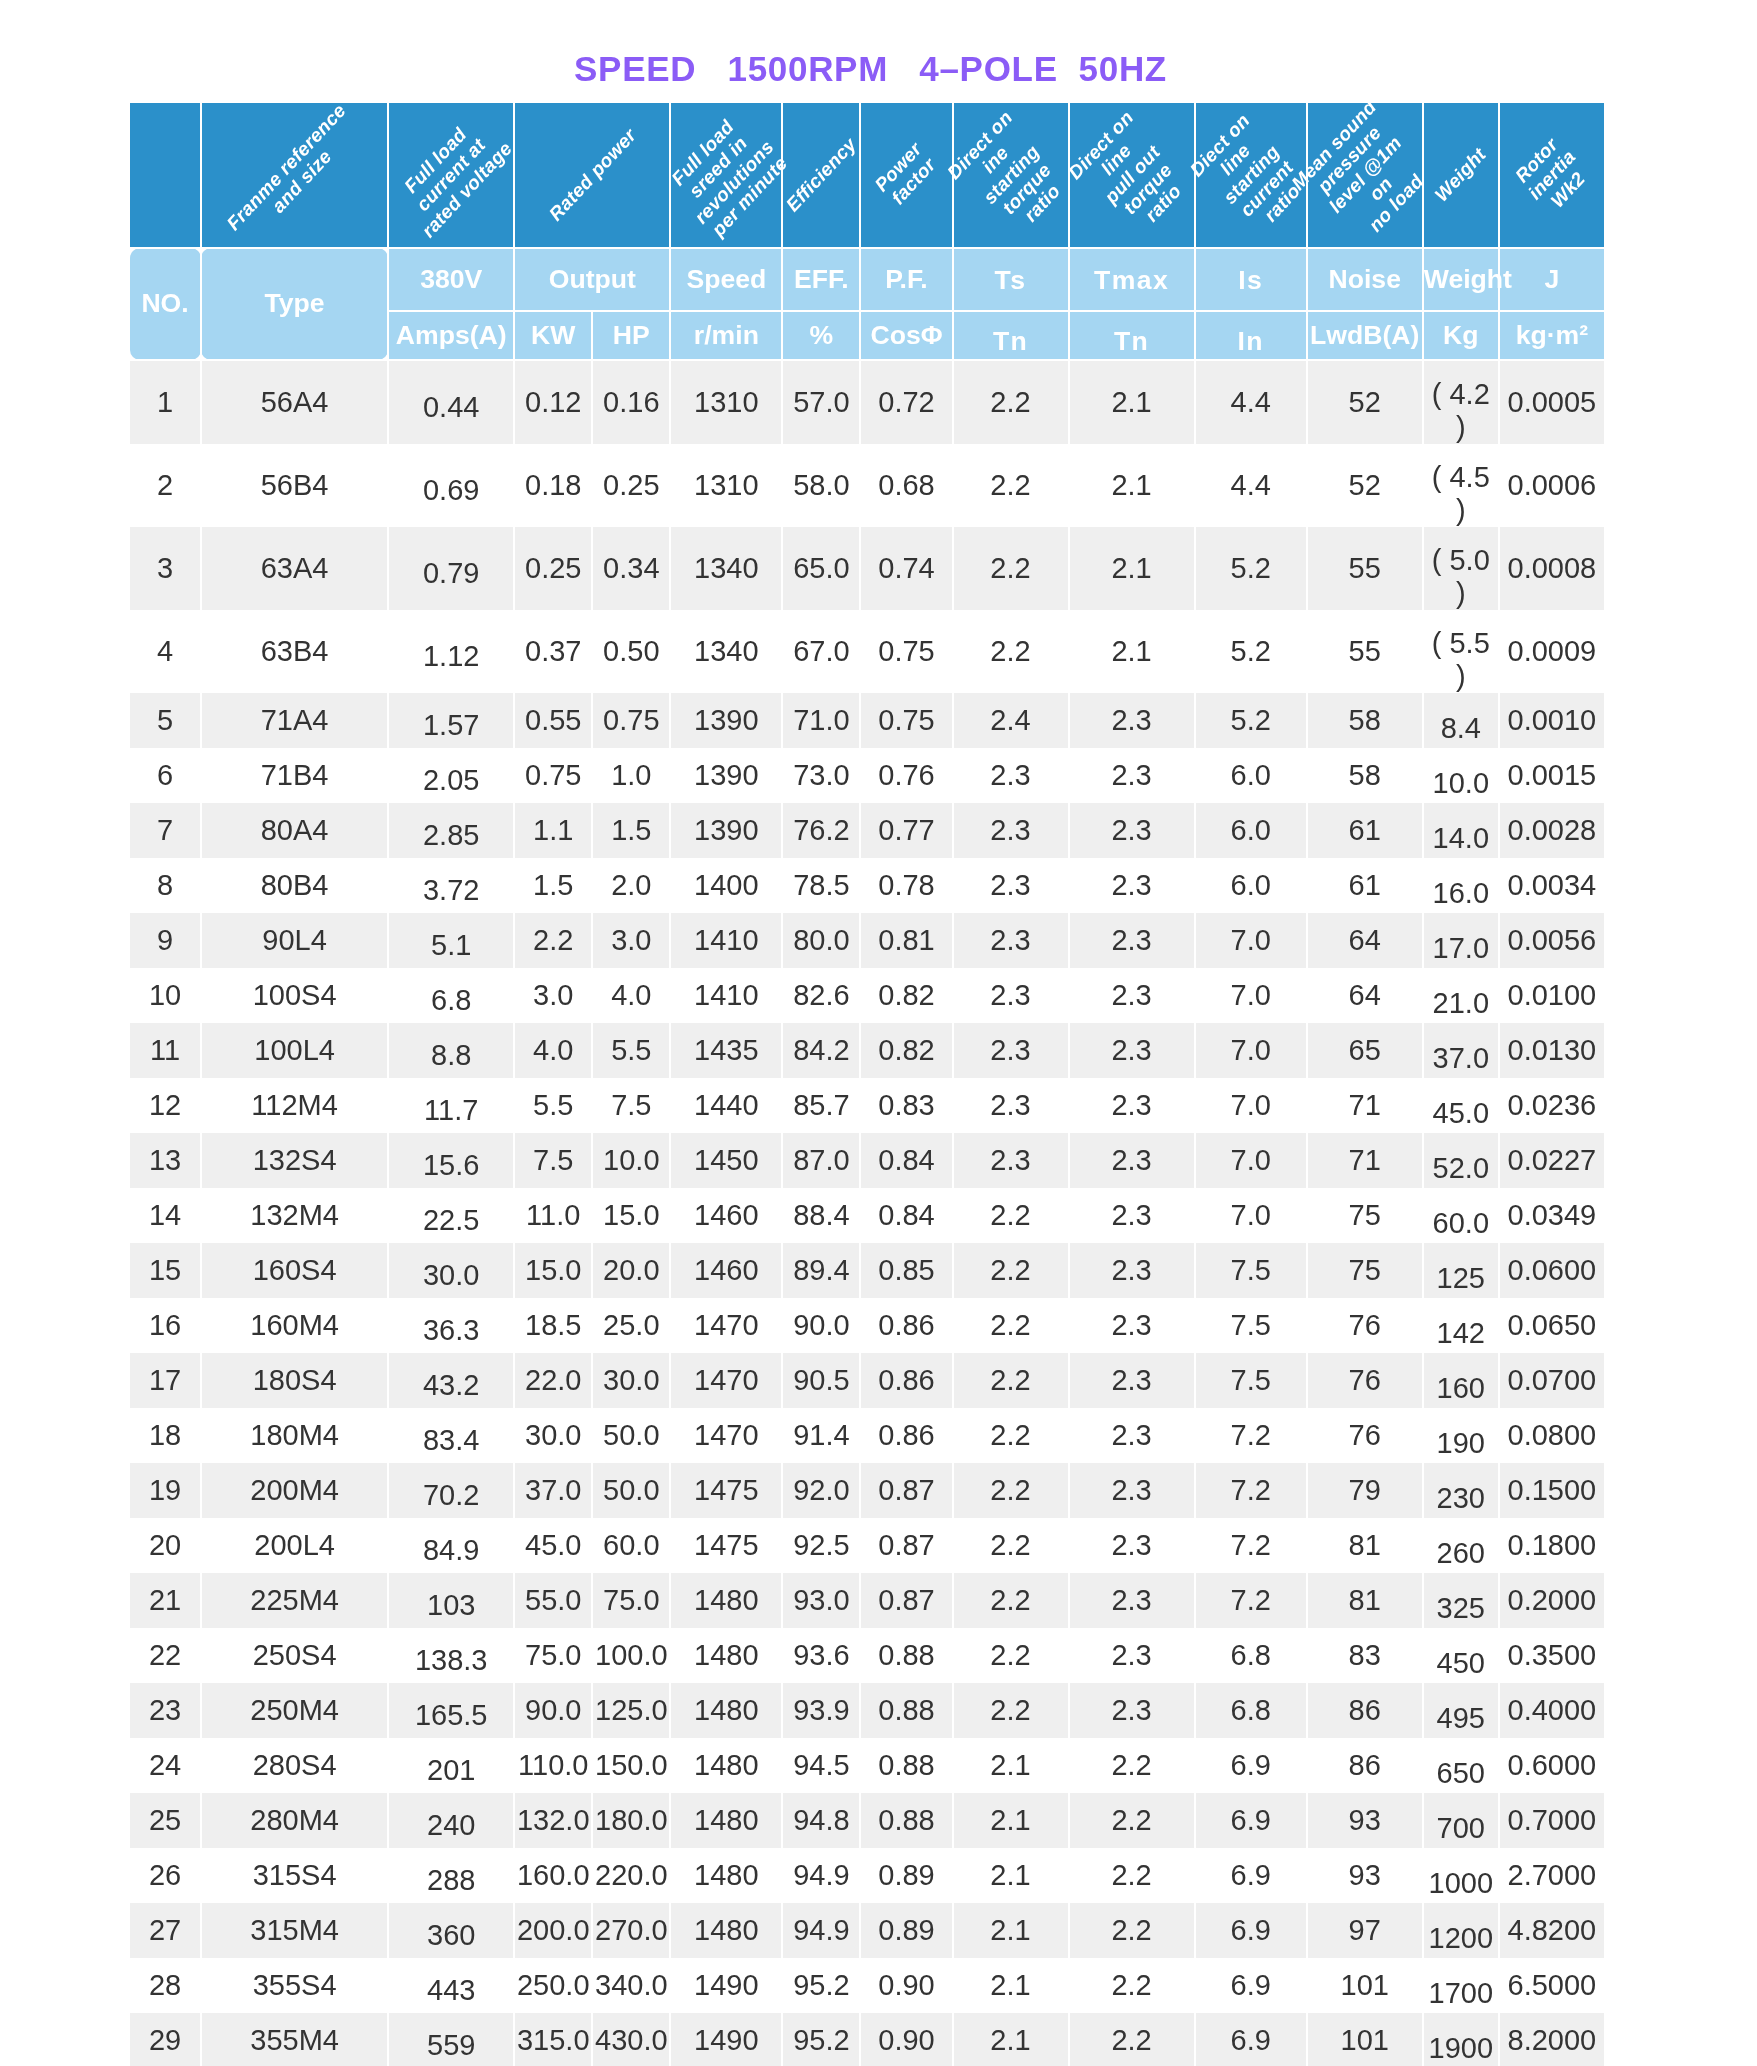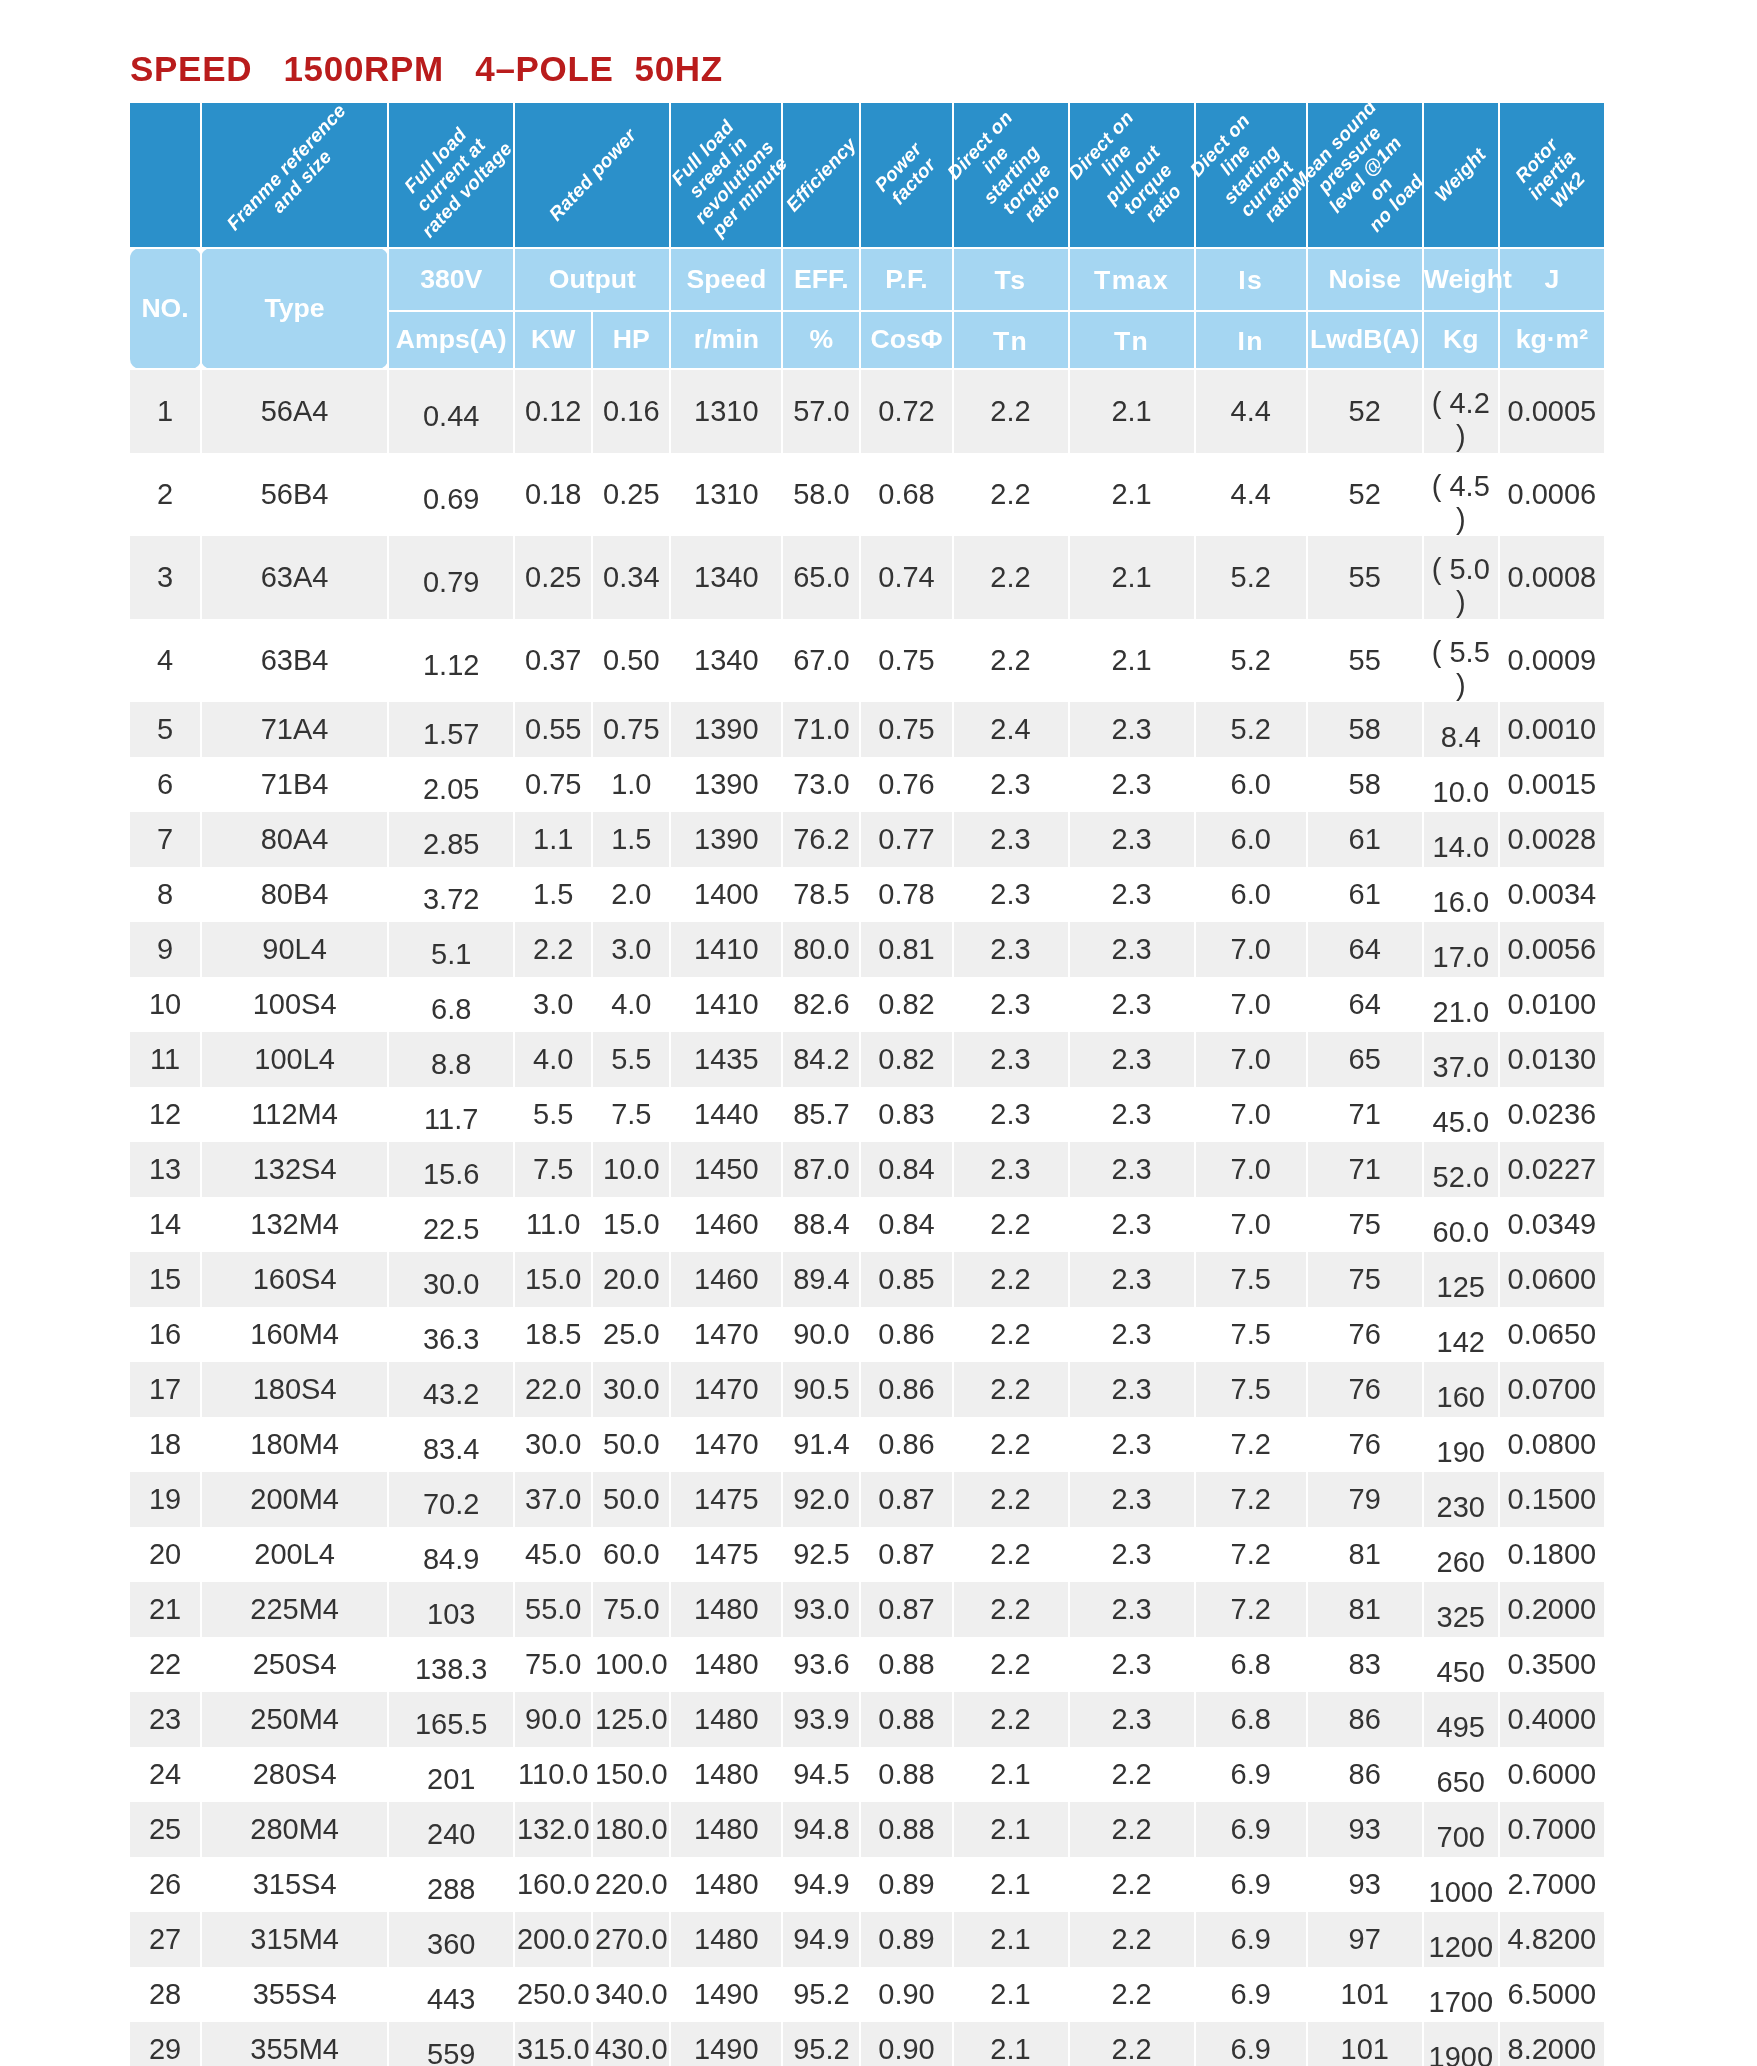"SPEED 1500RPM 4–POLE 50HZ" .page-subtitle { color: #b91c1c -> #8b5cf6; text-align: none -> center }
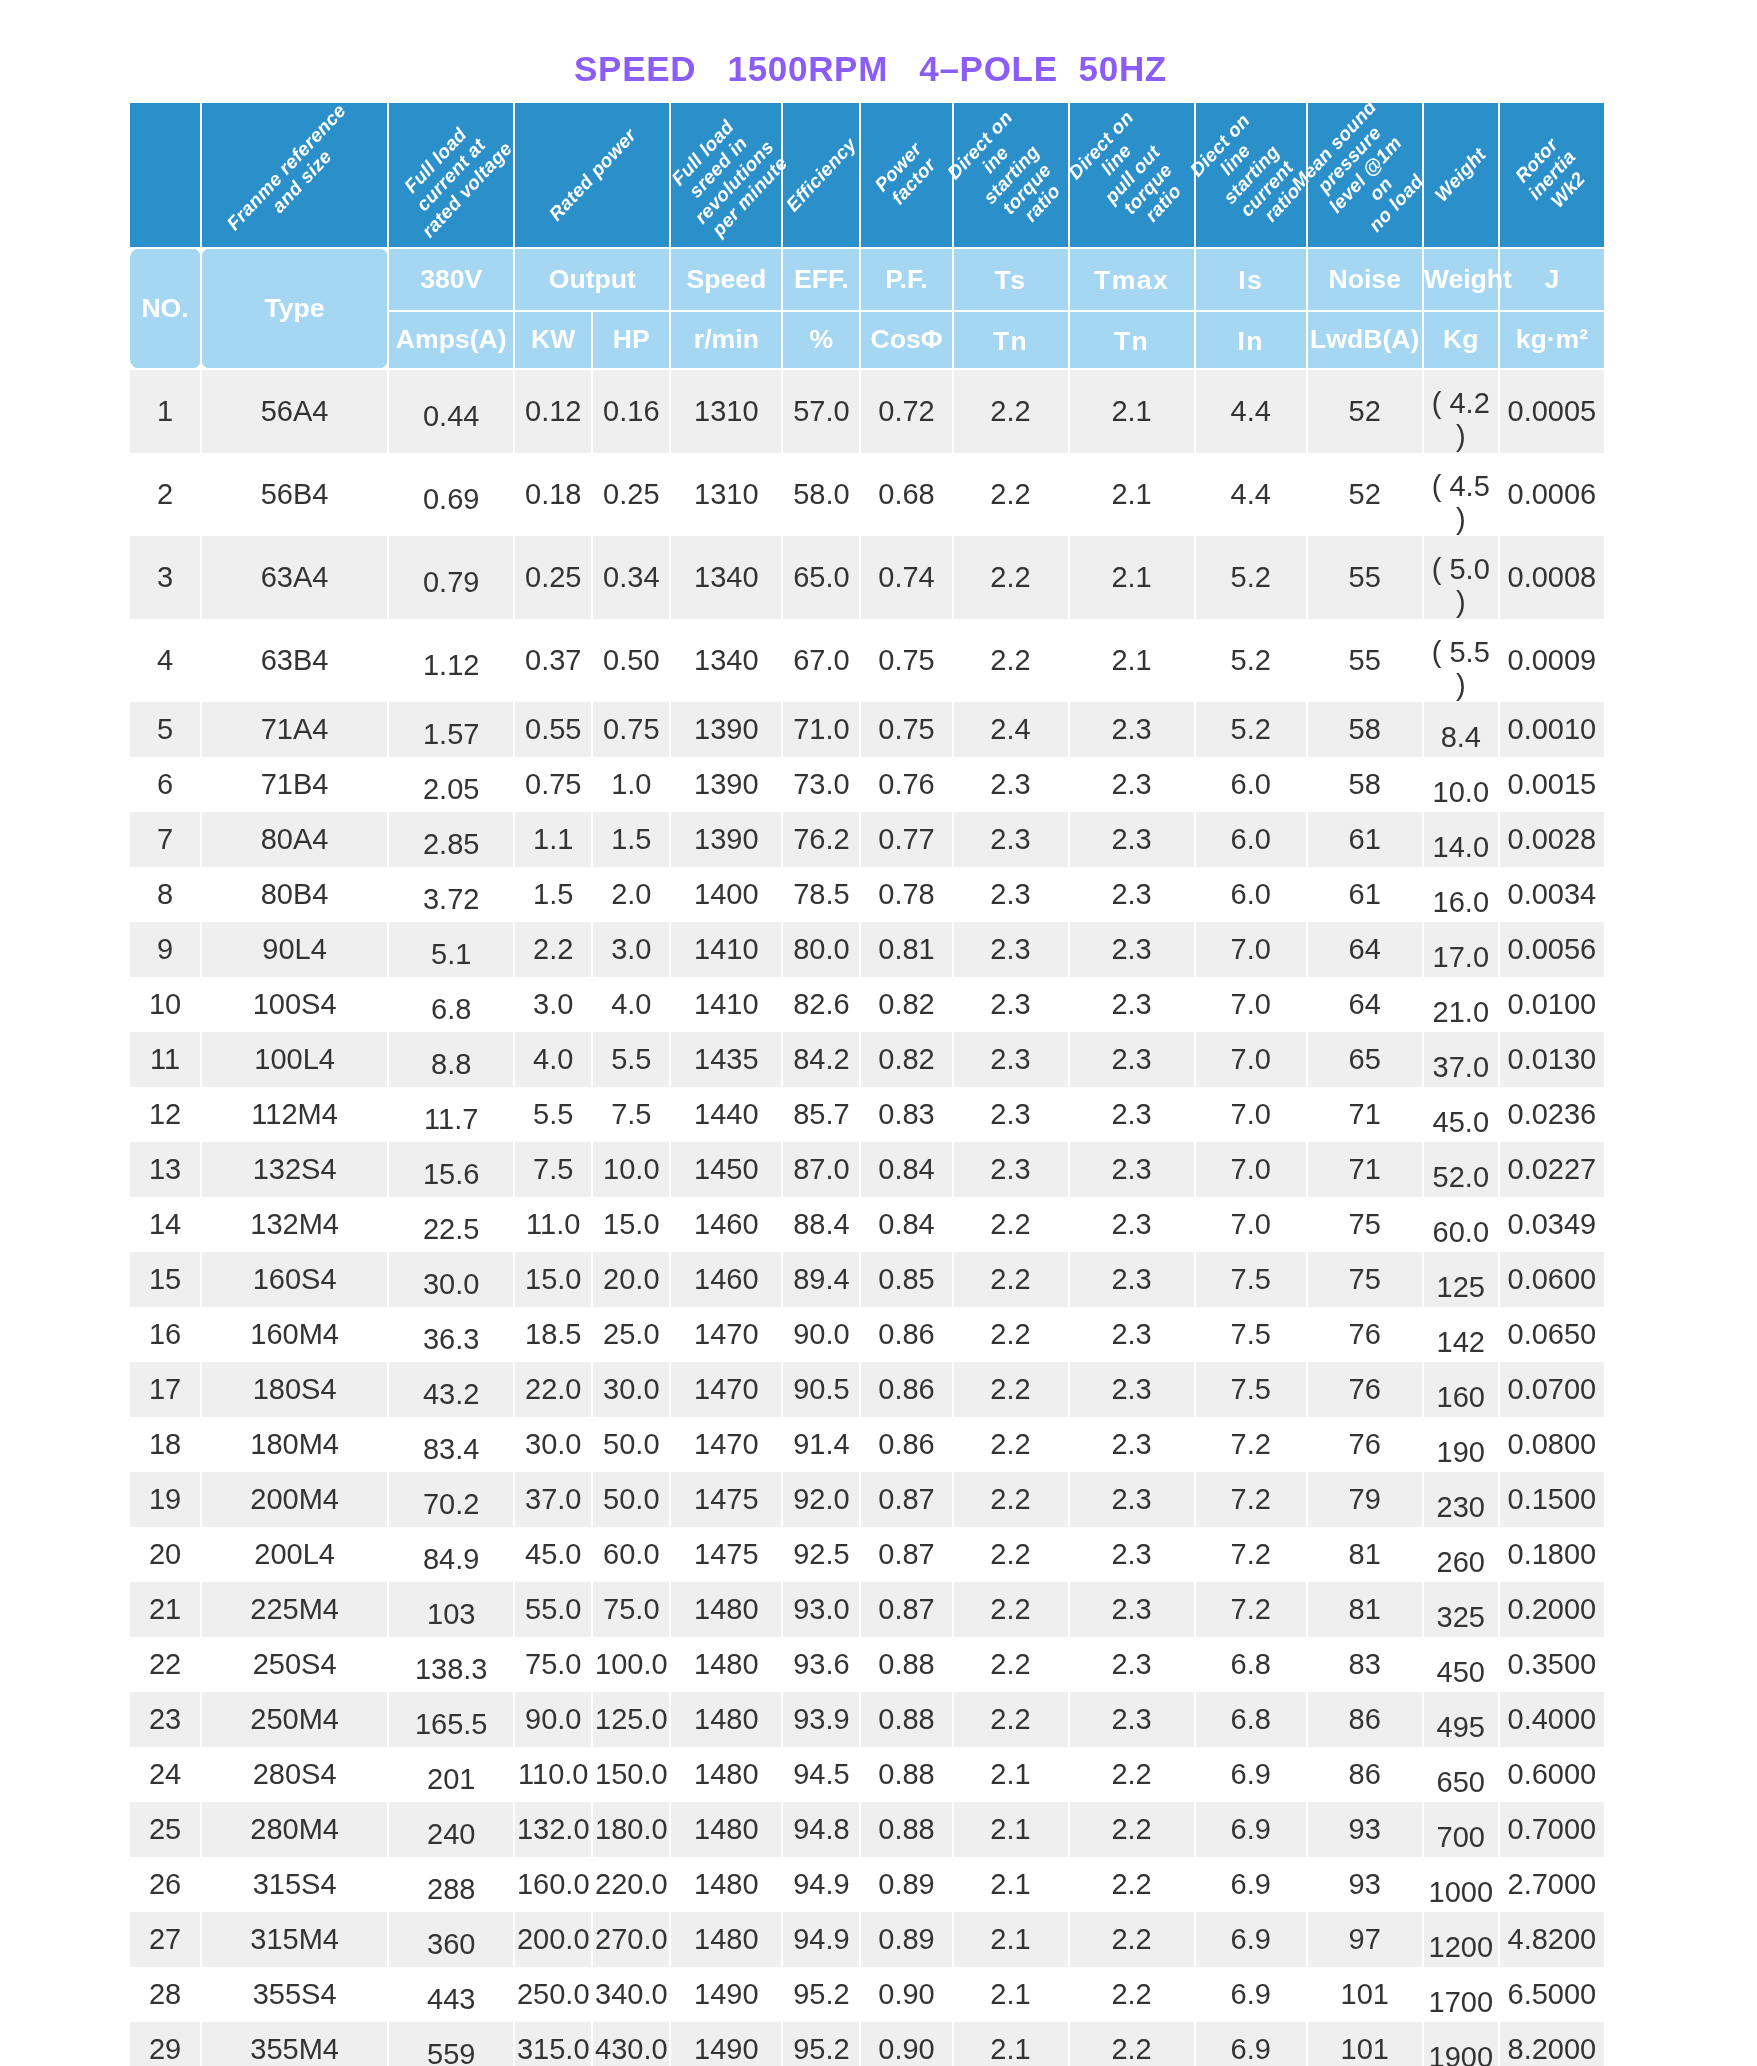"Tn" tr.sub2 th.lower { padding-bottom: 11px -> 2px }
